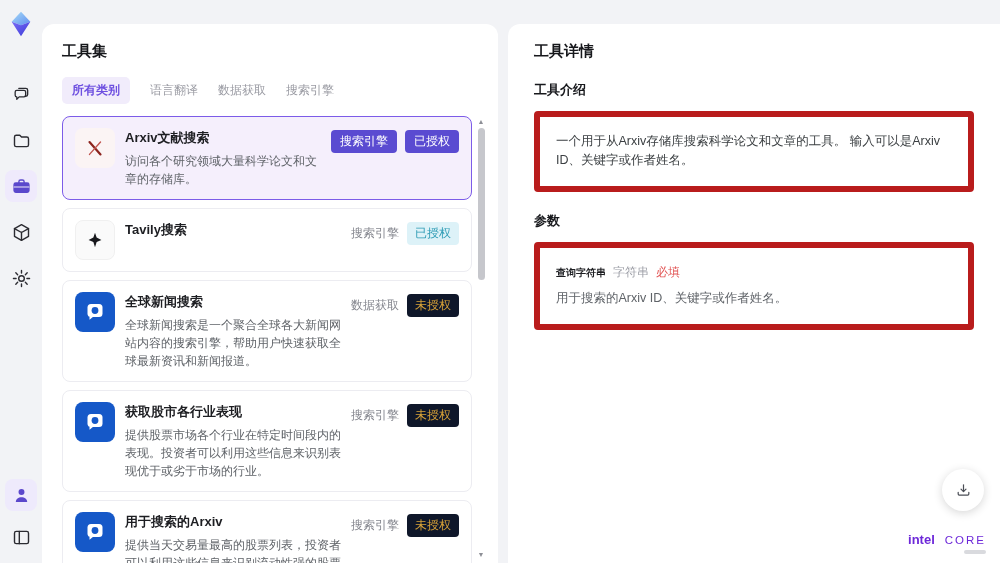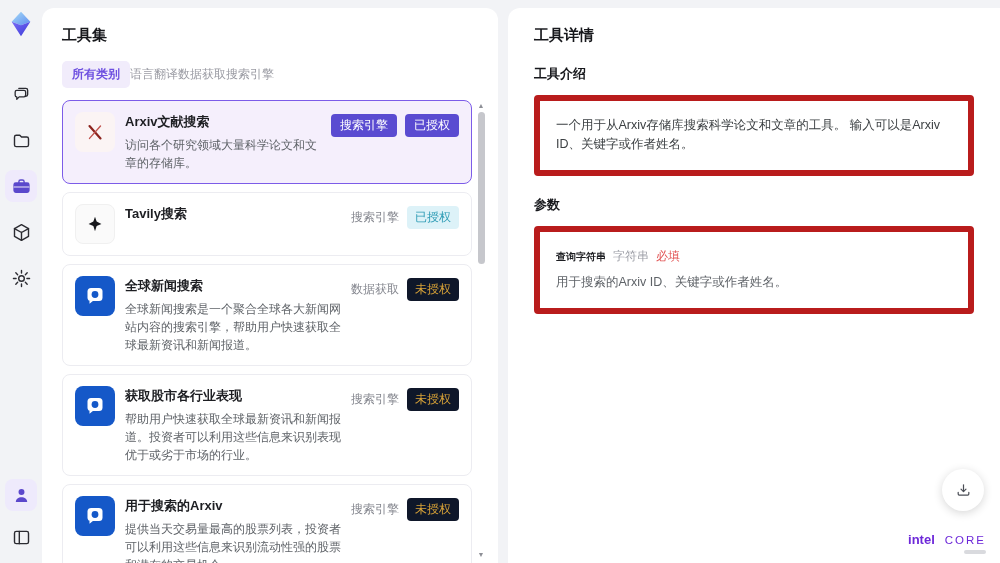"工具集" .panels { padding-top: 8px -> 24px }
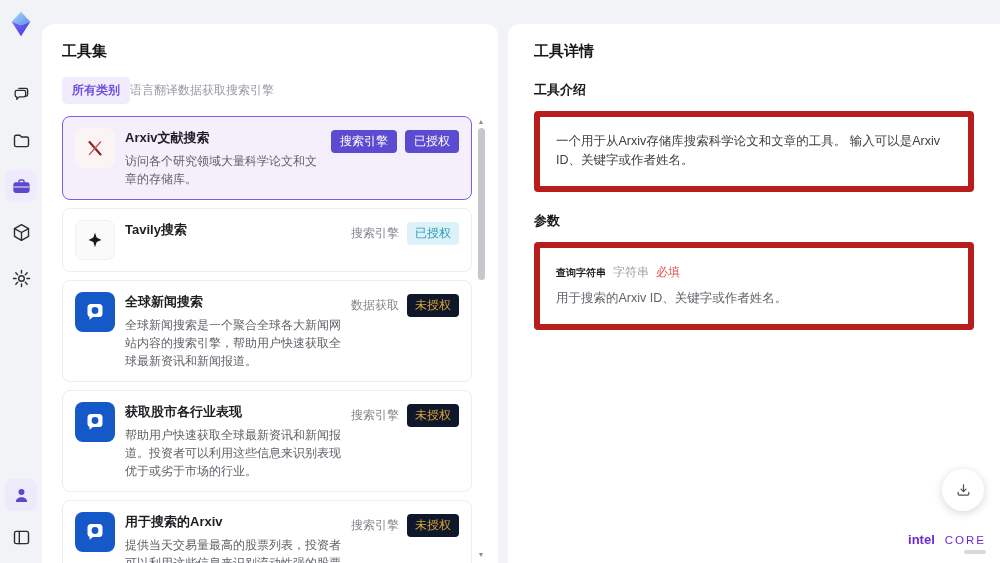"所有类别" .tabs { gap: none -> 20px }
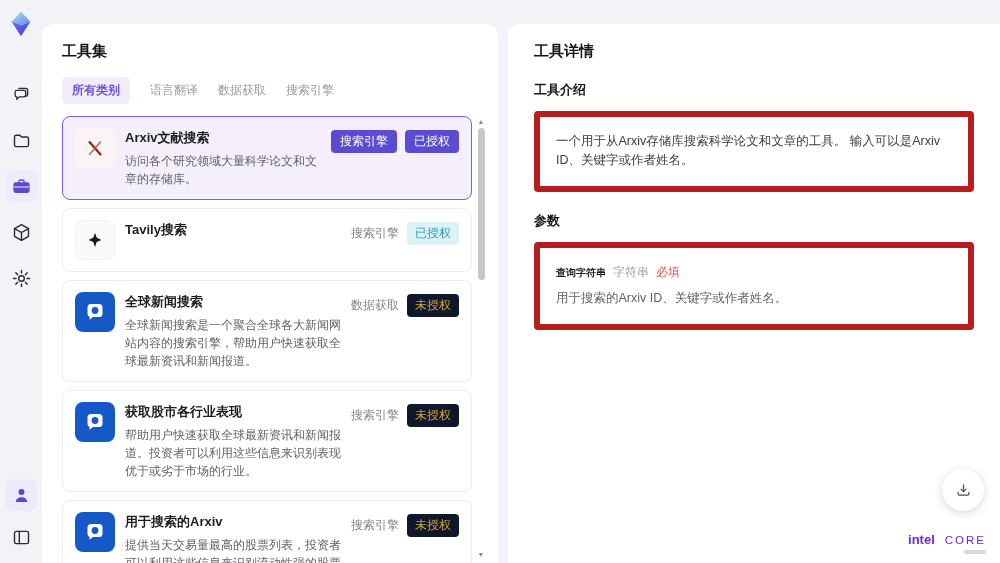"帮助用户快速获取全球最新资讯和新闻报道。投资者可以利用这些信息来识别表现优于或劣" div.tool-desc { text: 帮助用户快速获取全球最新资讯和新闻报道 -> 提供股票市场各个行业在特定时间段内的表现 }
